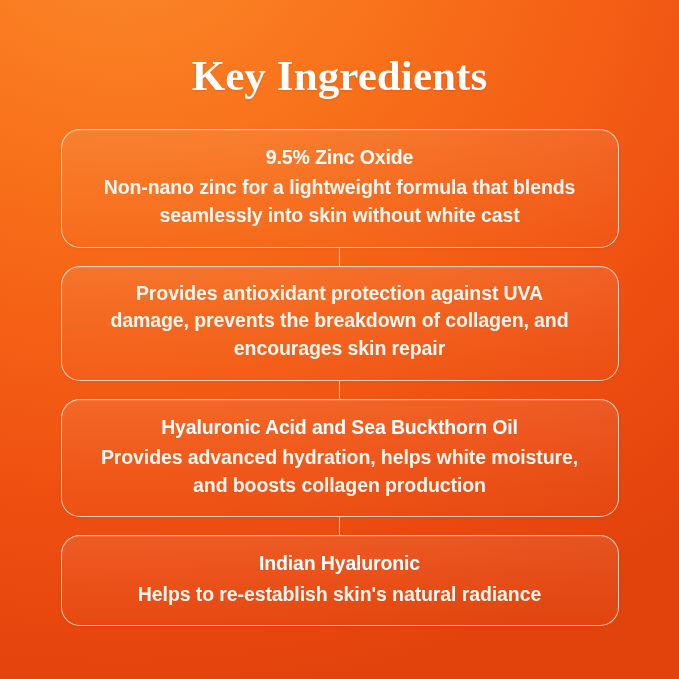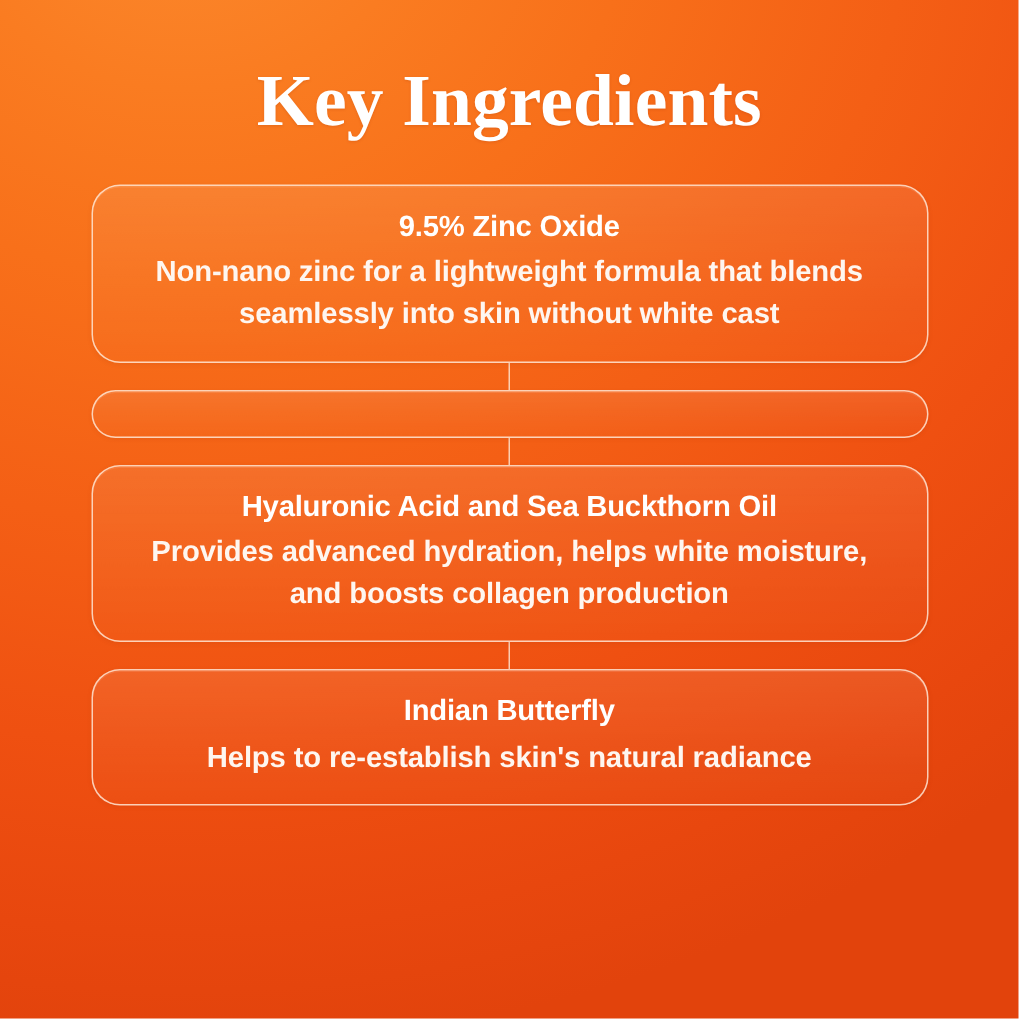"Key Ingredients" .title { font-size: 49px -> 43px; margin-top: 42px -> 54px }
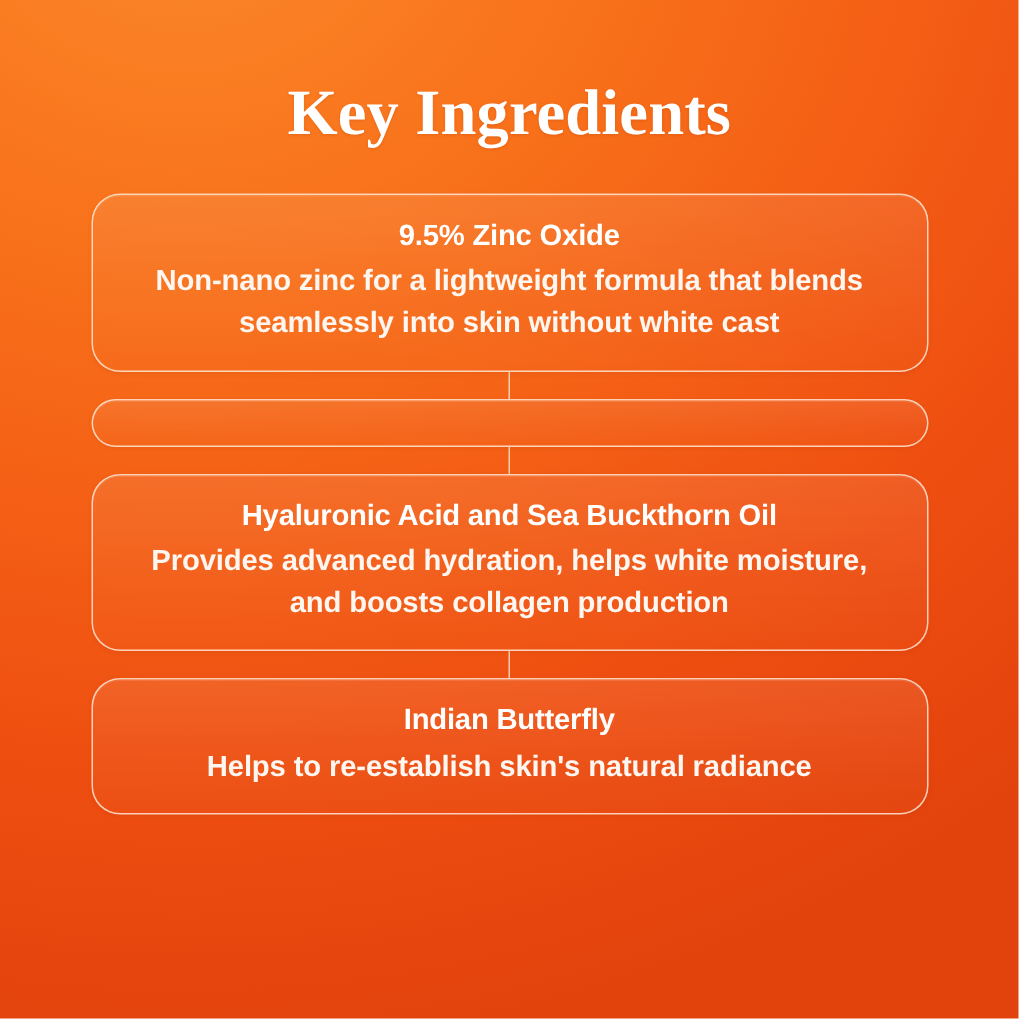"Provides antioxidant protection against" div.card-body { html: none -> <div>Provides antioxidant protection against UVA damage, prevents the breakdown of collagen, and encourages skin repair</div> }
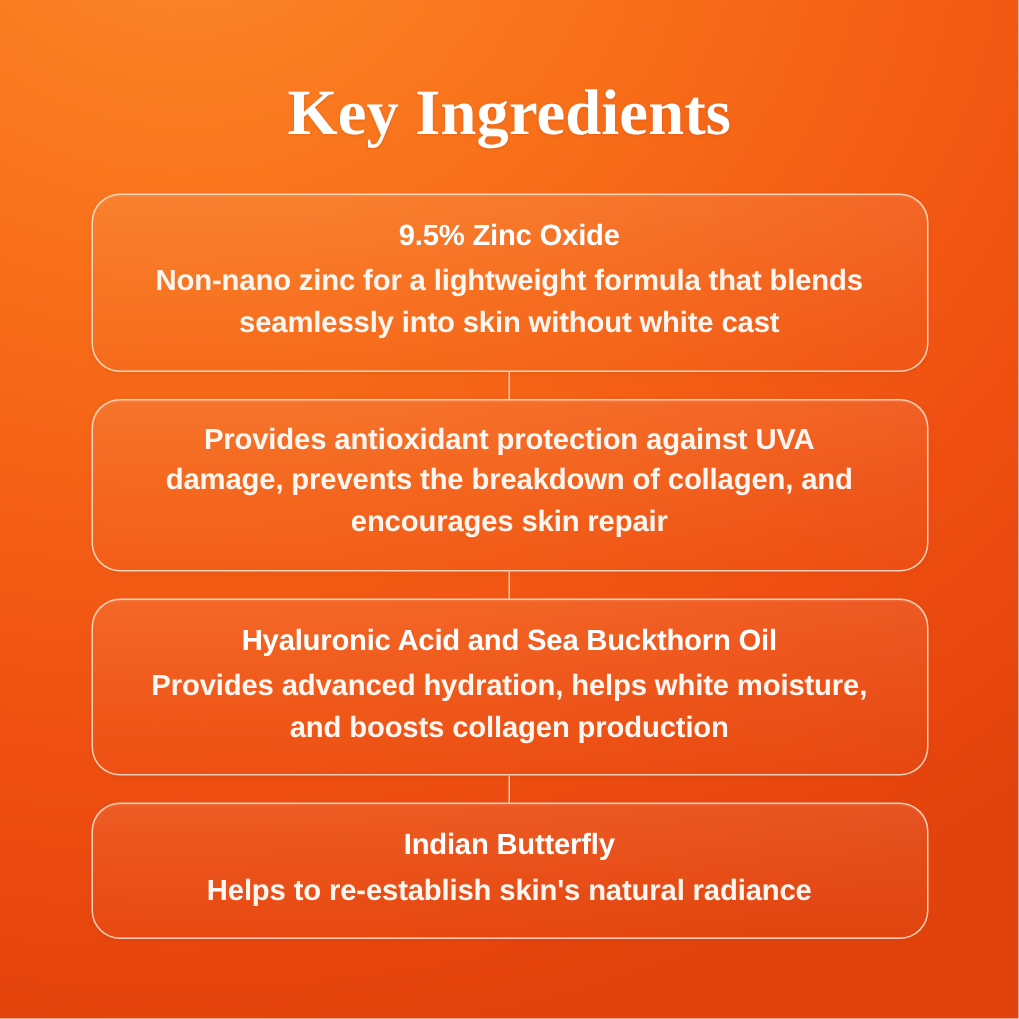"Indian Butterfly" div.card-title { text: Butterfly -> Hyaluronic }
